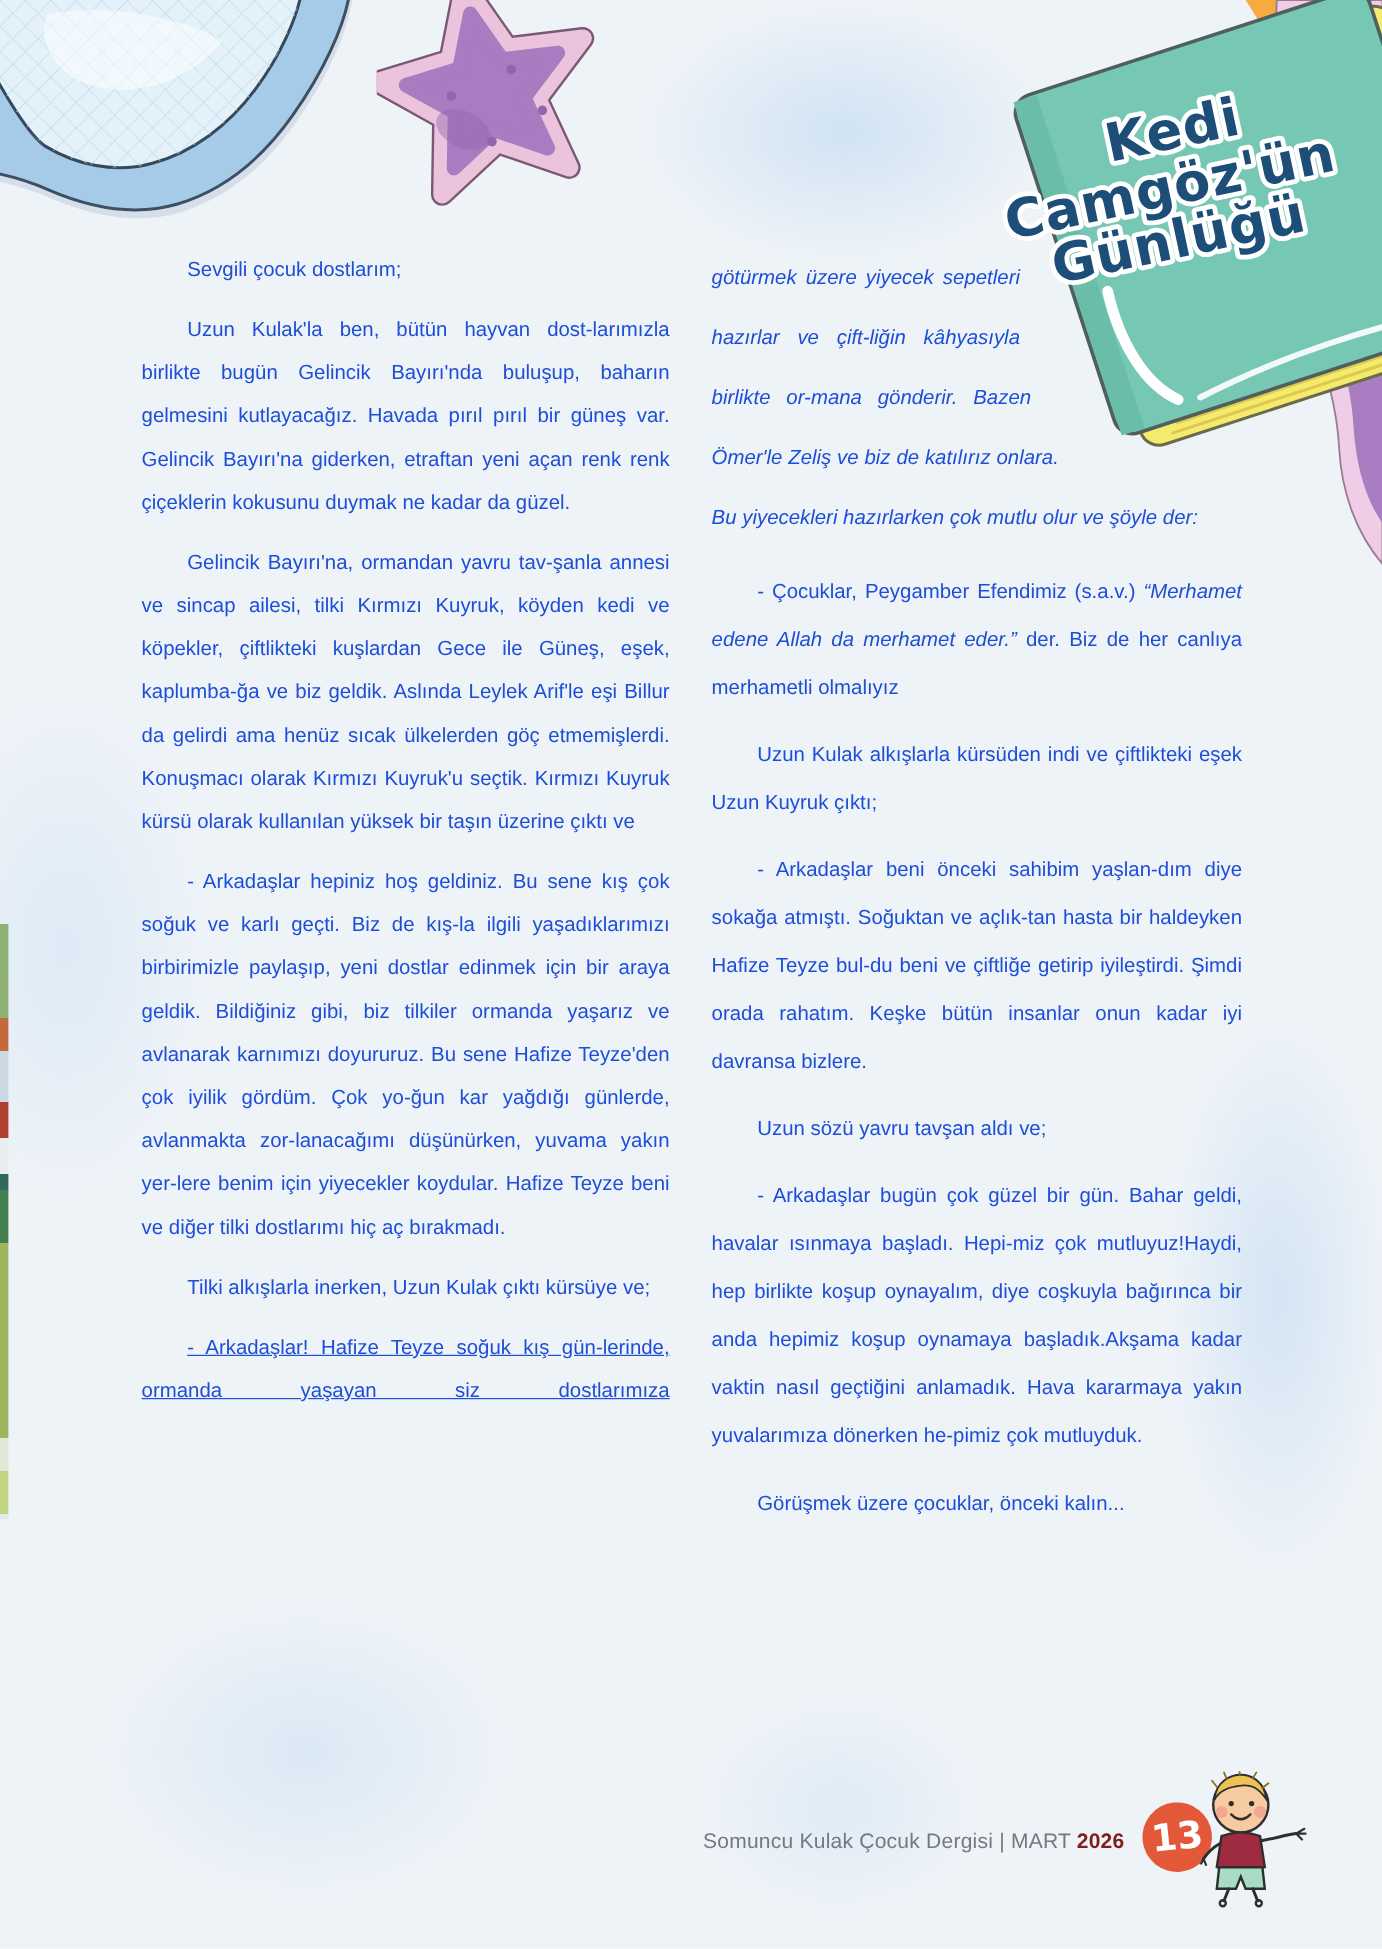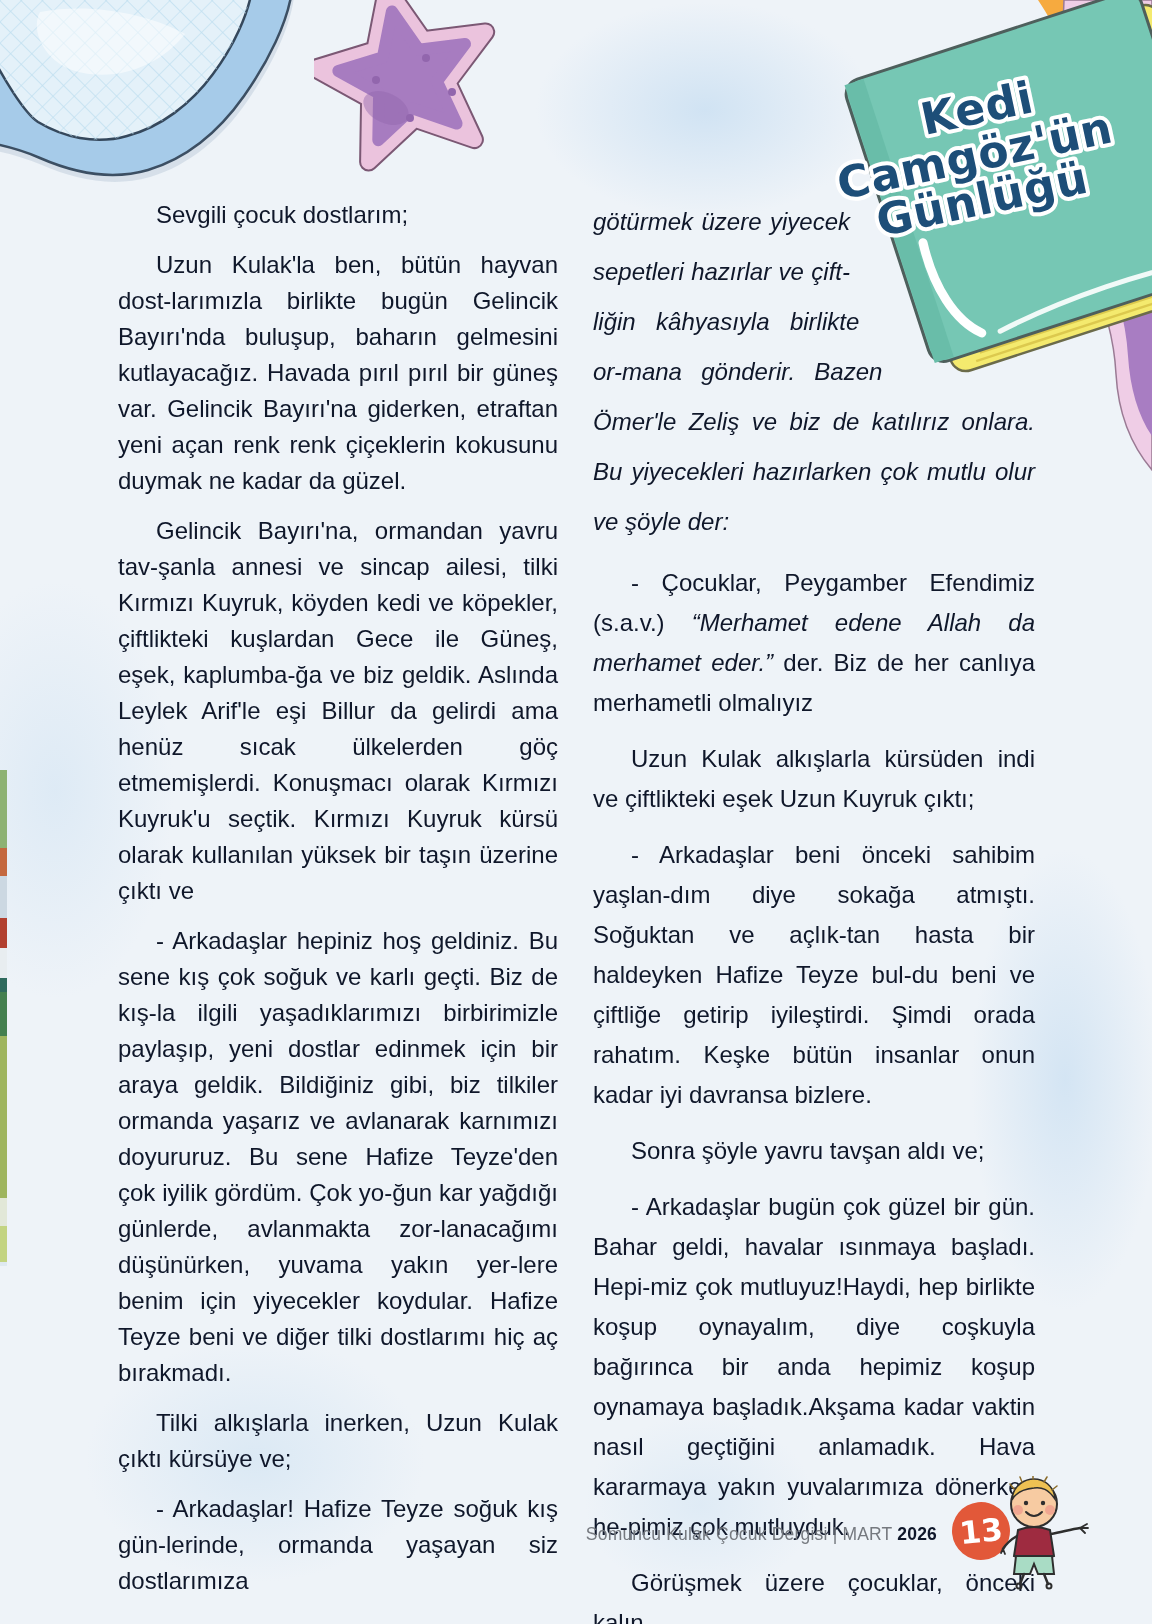"Sevgili çocuk dostlarım;" .col { color: #0f172a -> #1d4ed8; font-size: 24px -> 17px; top: 197px -> 207px }
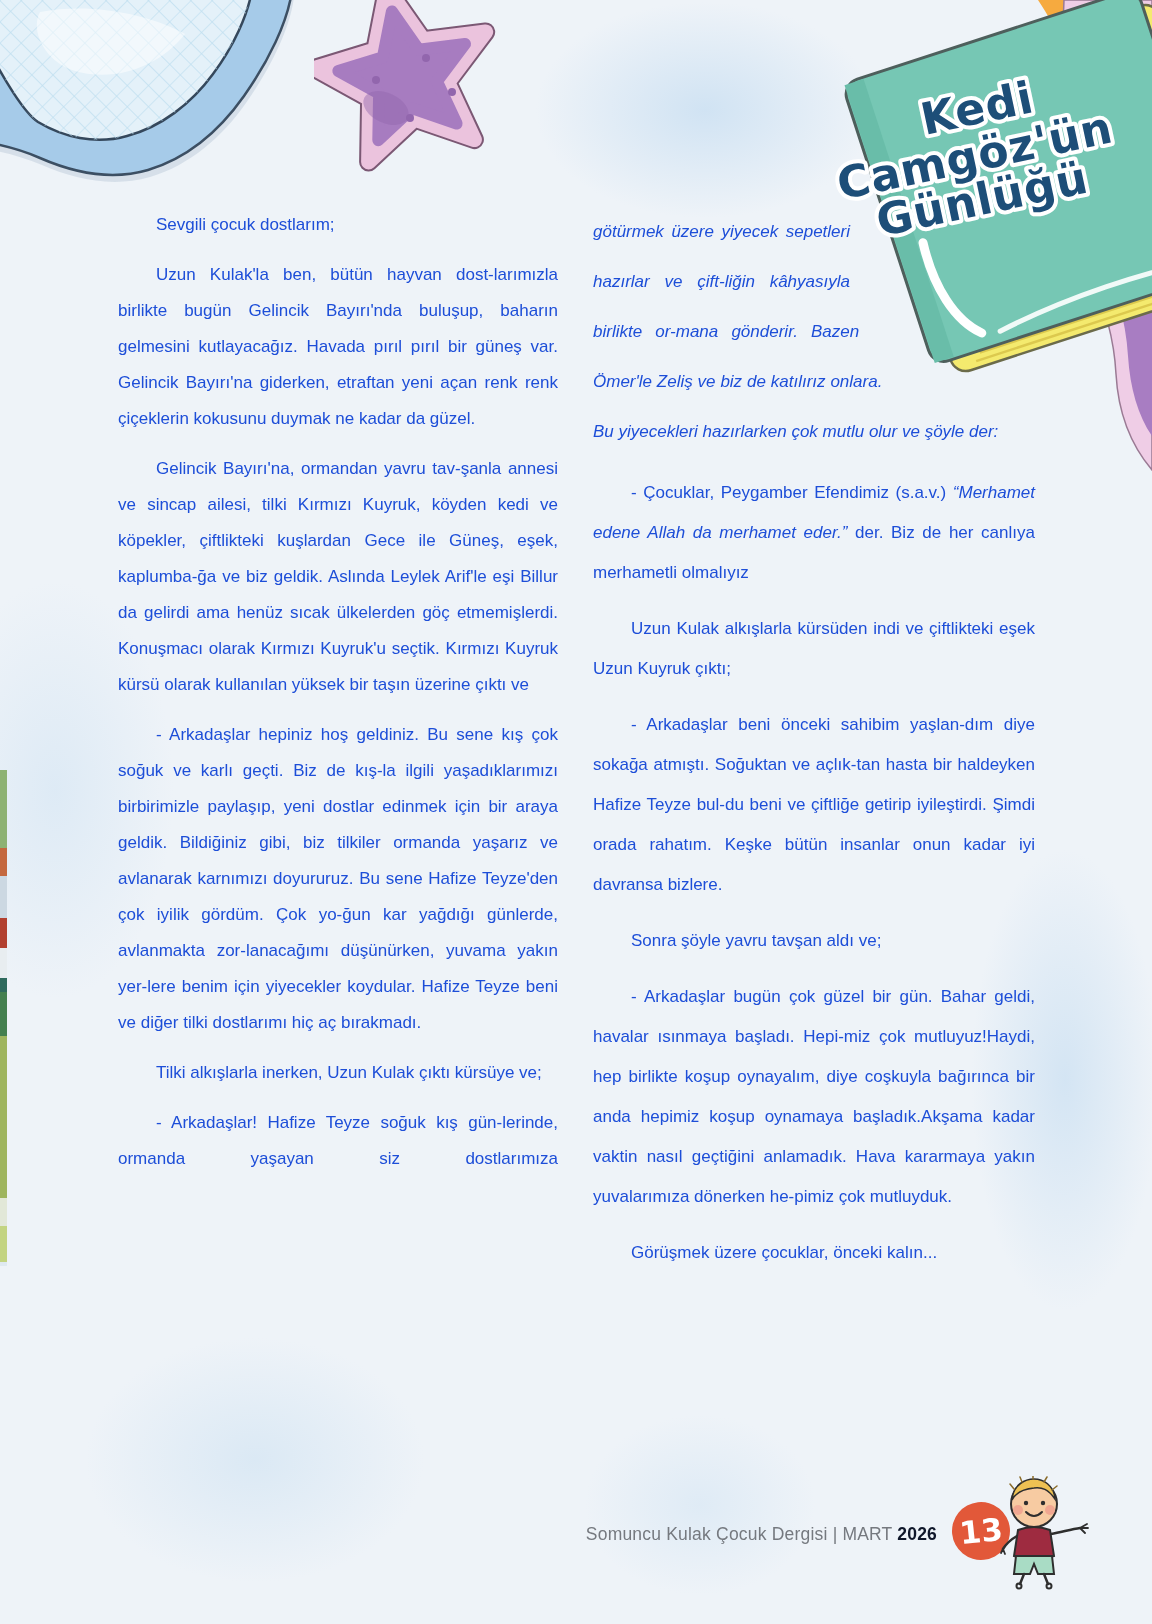"Sonra şöyle yavru tavşan aldı" p { text: Sonra şöyle -> Uzun sözü }
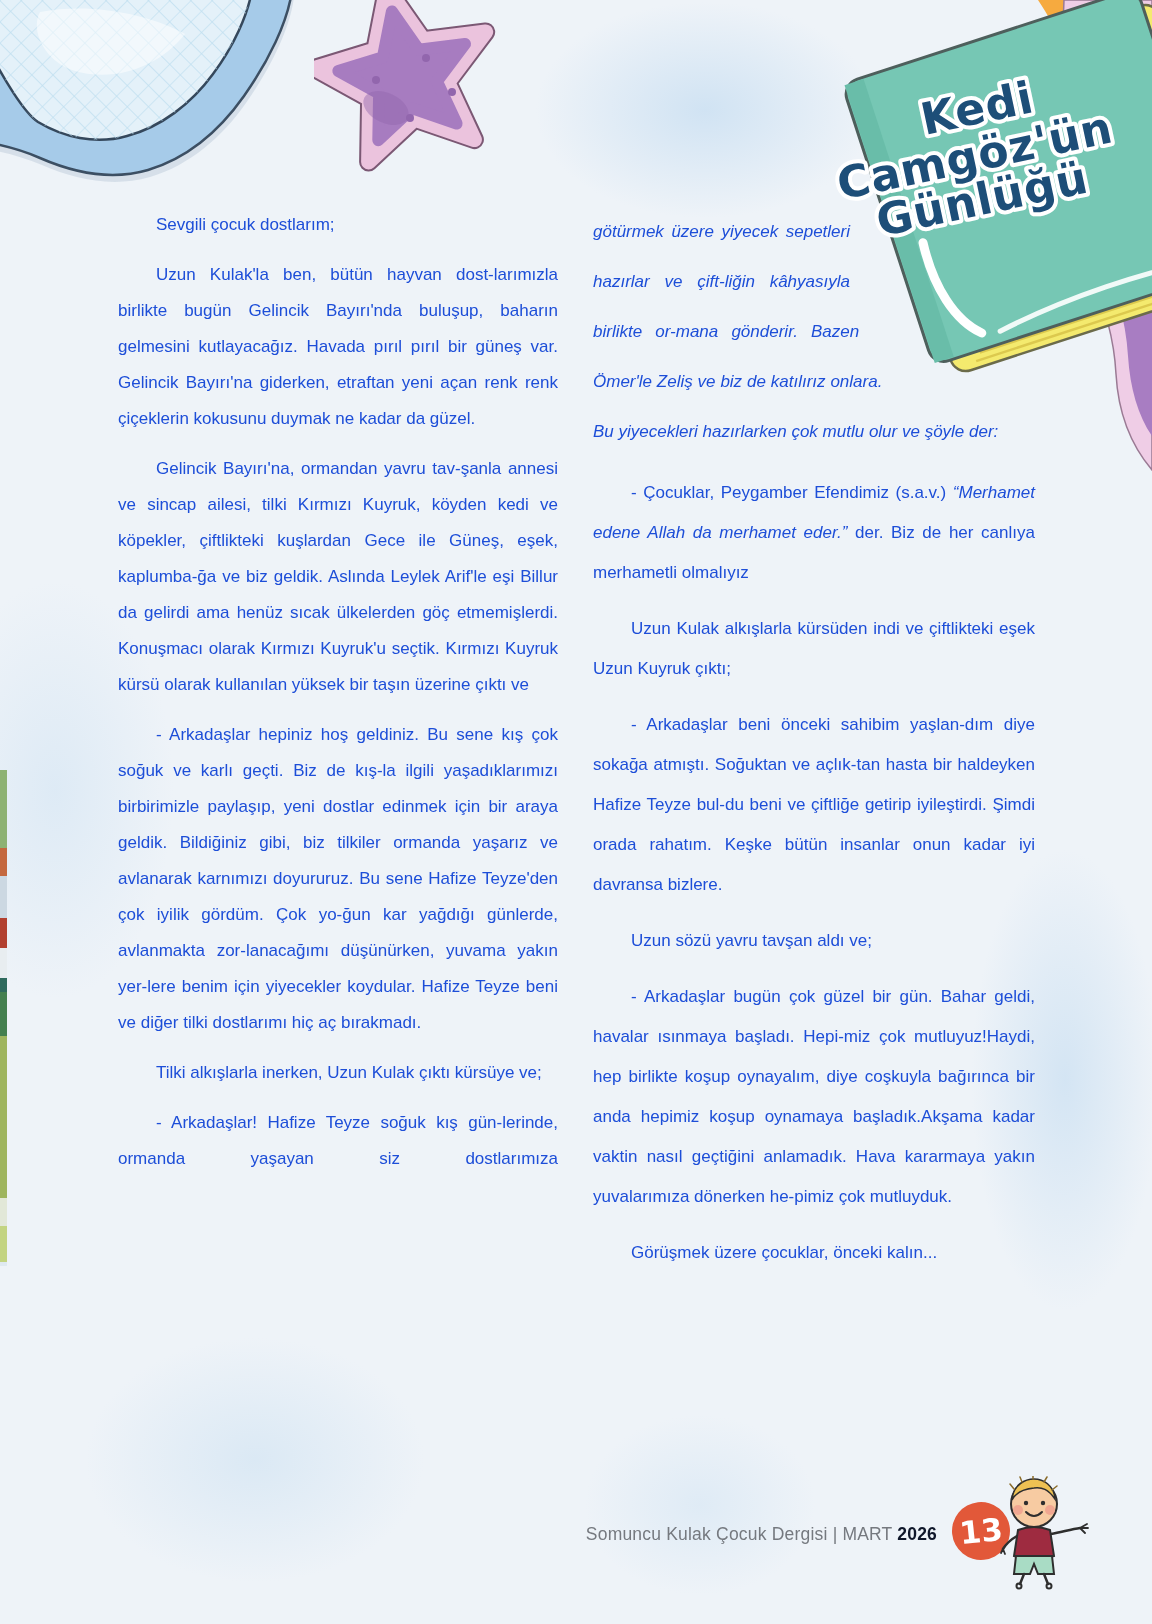"- Arkadaşlar! Hafize Teyze soğuk" p.cont { text-decoration: none -> underline }
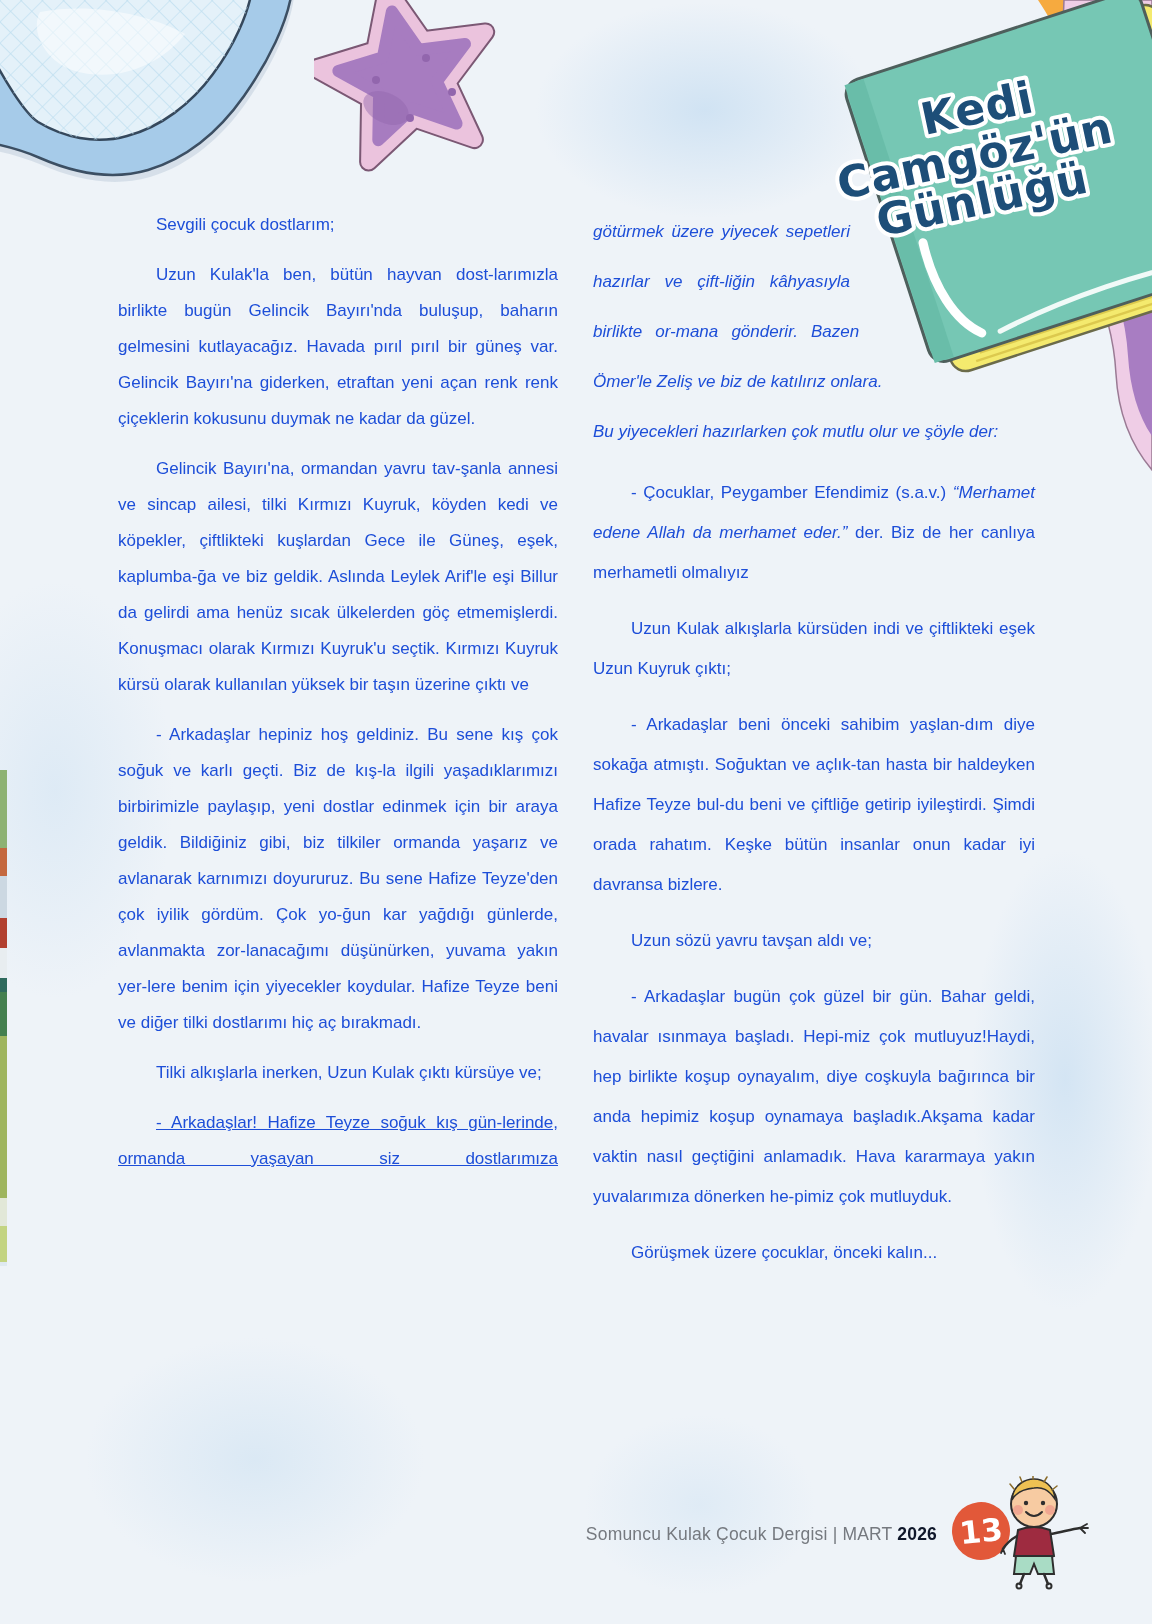"2026" .footer-line strong { color: #0f172a -> #7f1d1d }
